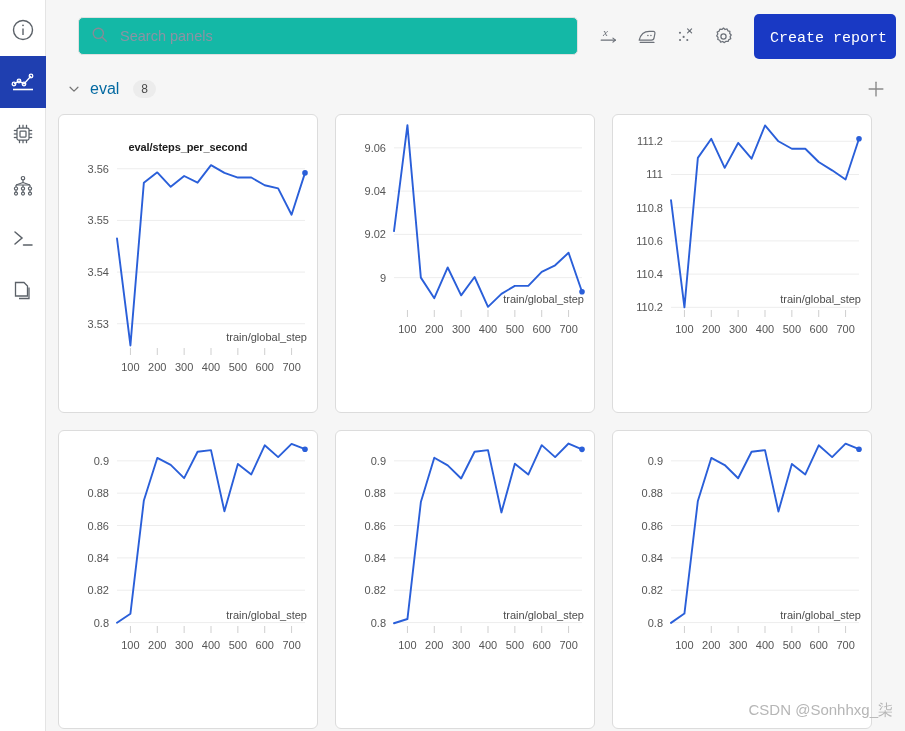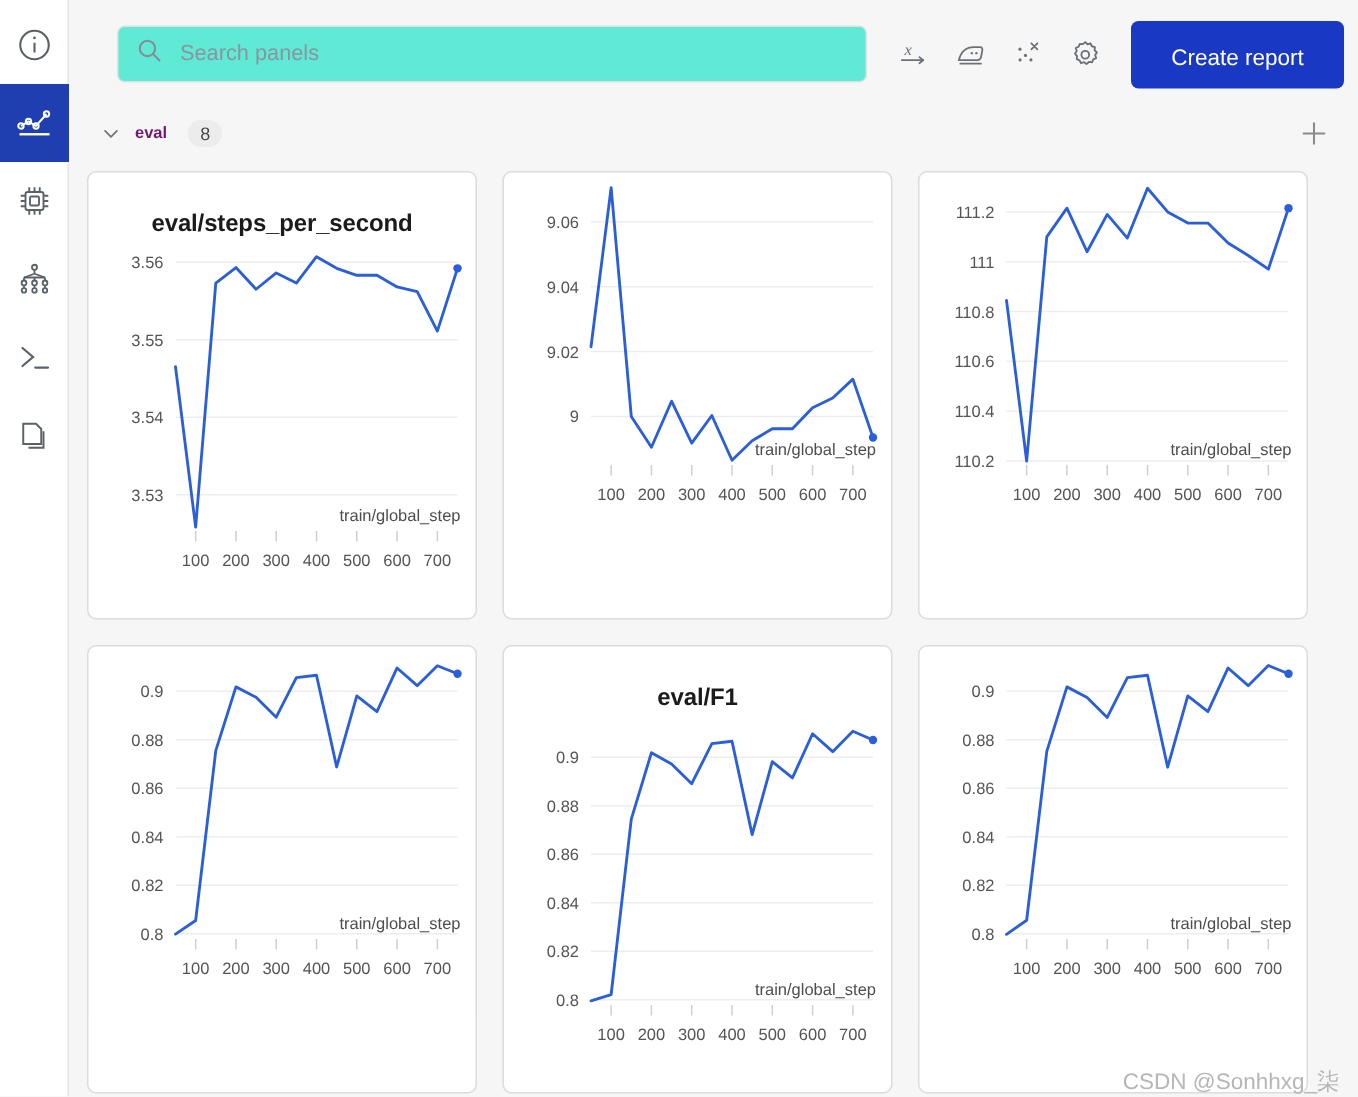"Search panels" .search-box { background: #5eead4 -> #14b8a6 }
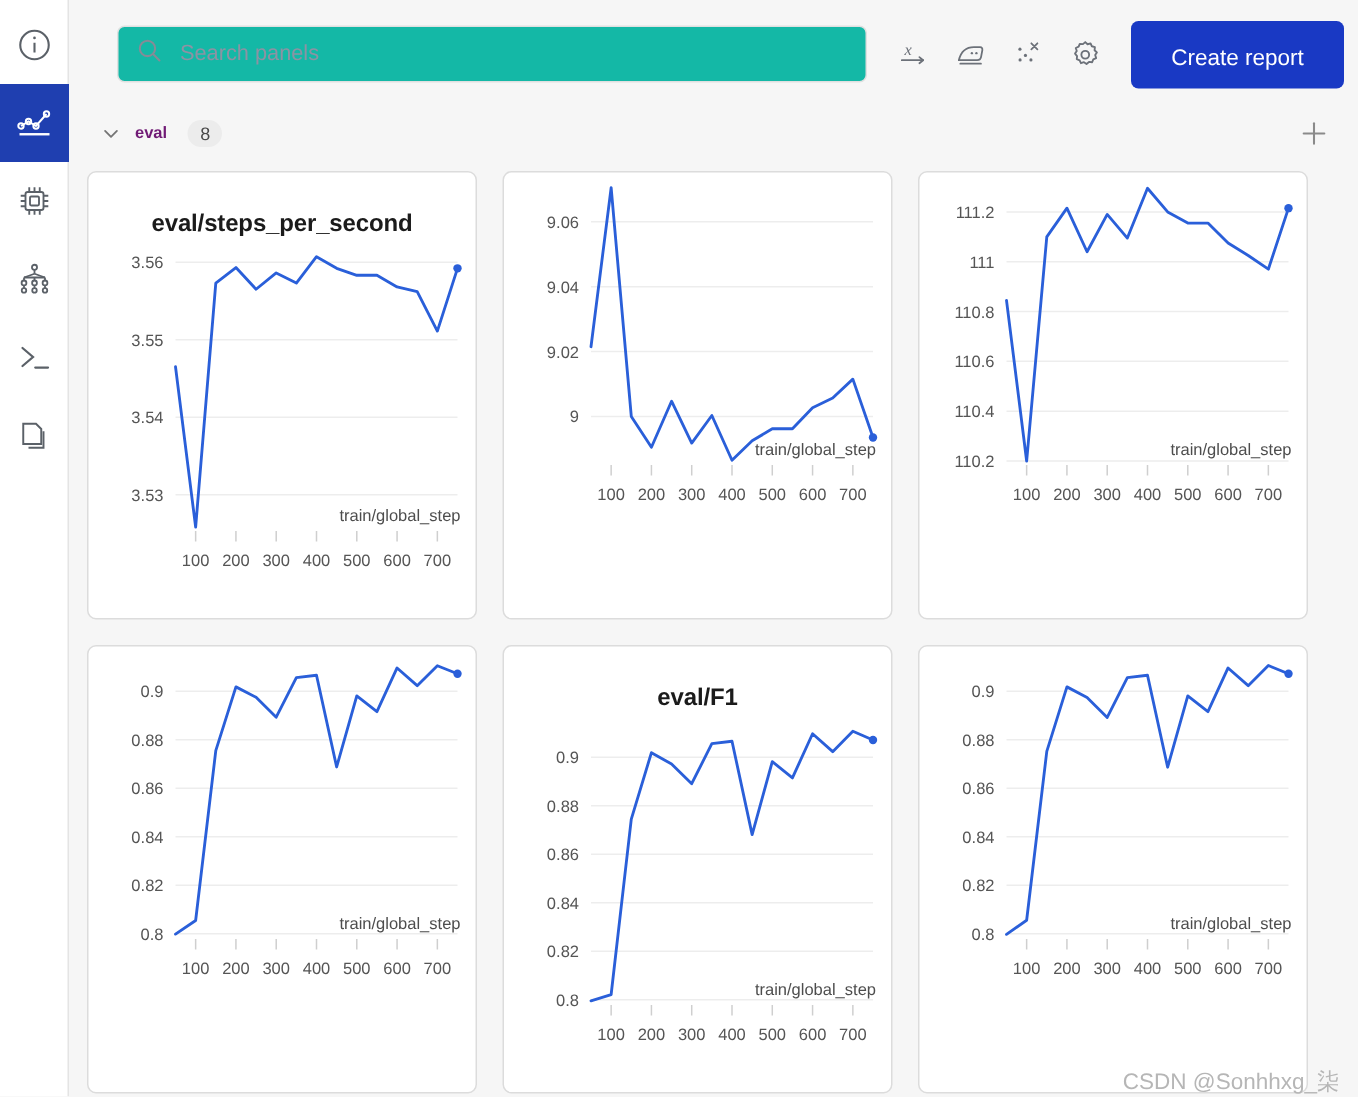"Create report" .create-report { font-family: Liberation Sans, sans-serif -> Liberation Mono, monospace }
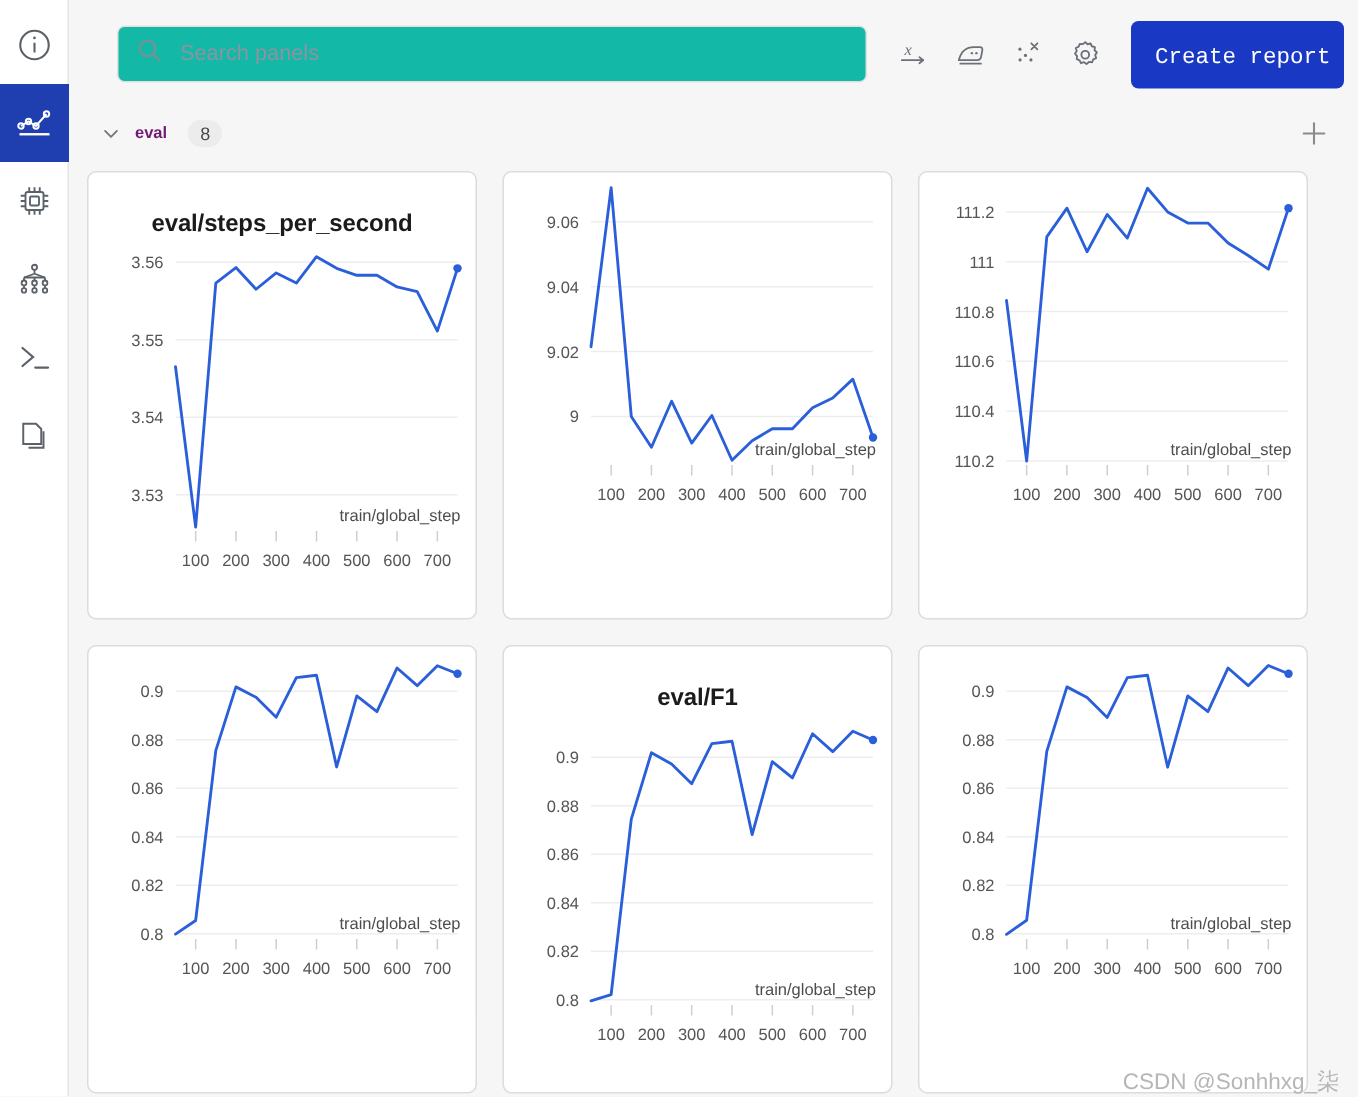"eval" .sec-title { color: #701a75 -> #0369a1; font-size: 11px -> 16px; font-weight: bold -> none }
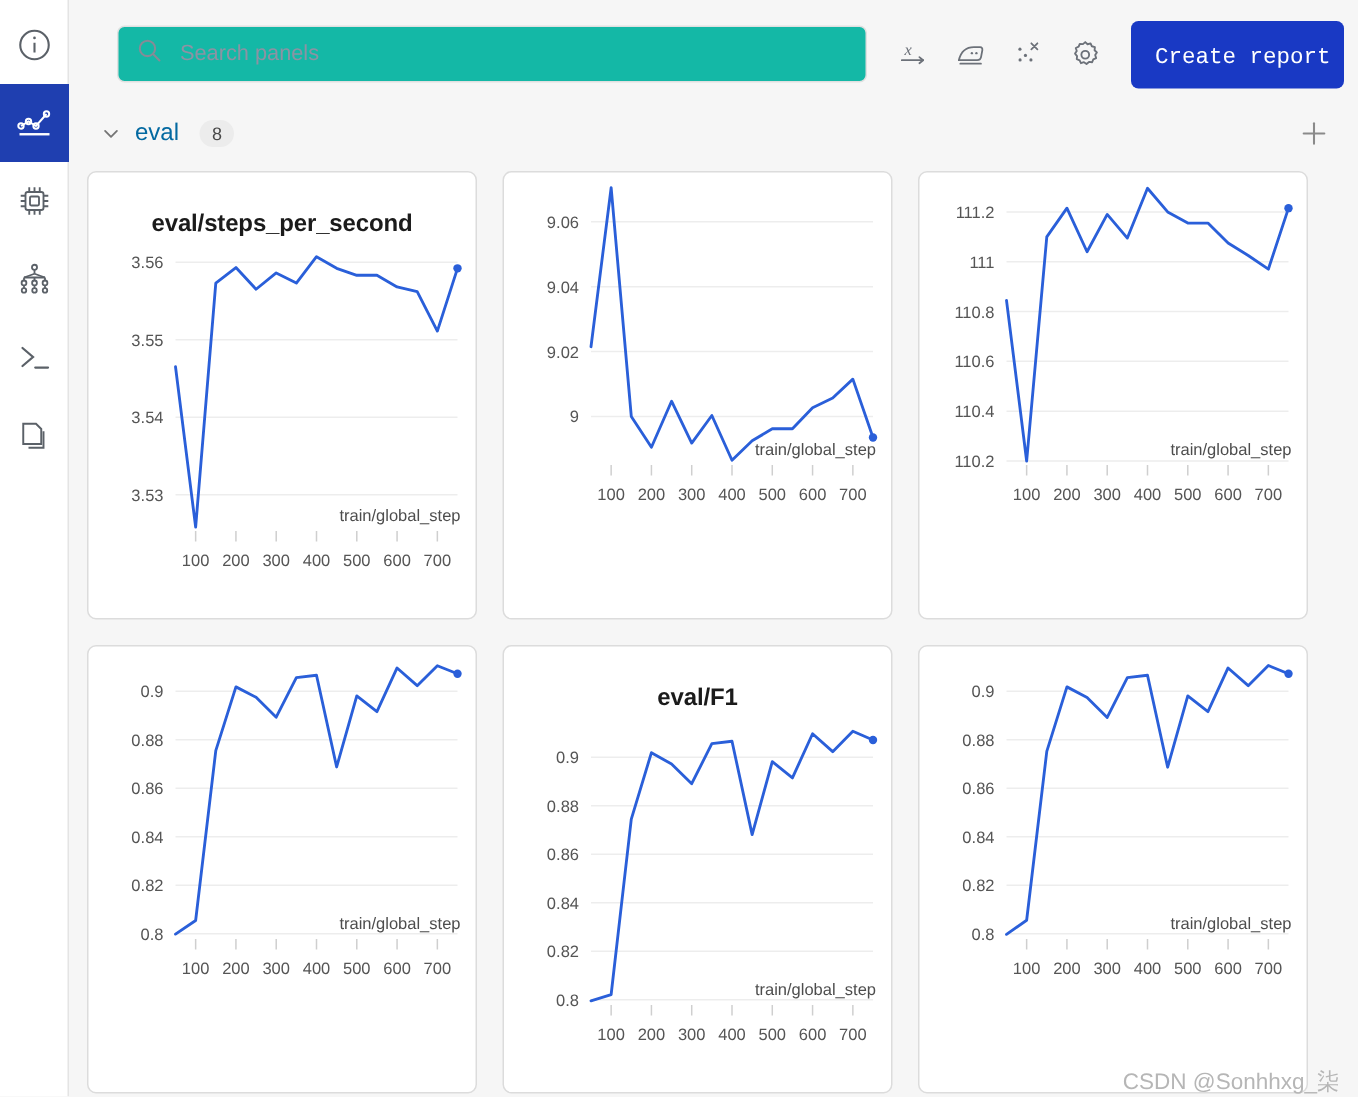"eval/steps_per_second" .panel-title { font-size: 16px -> 11px }
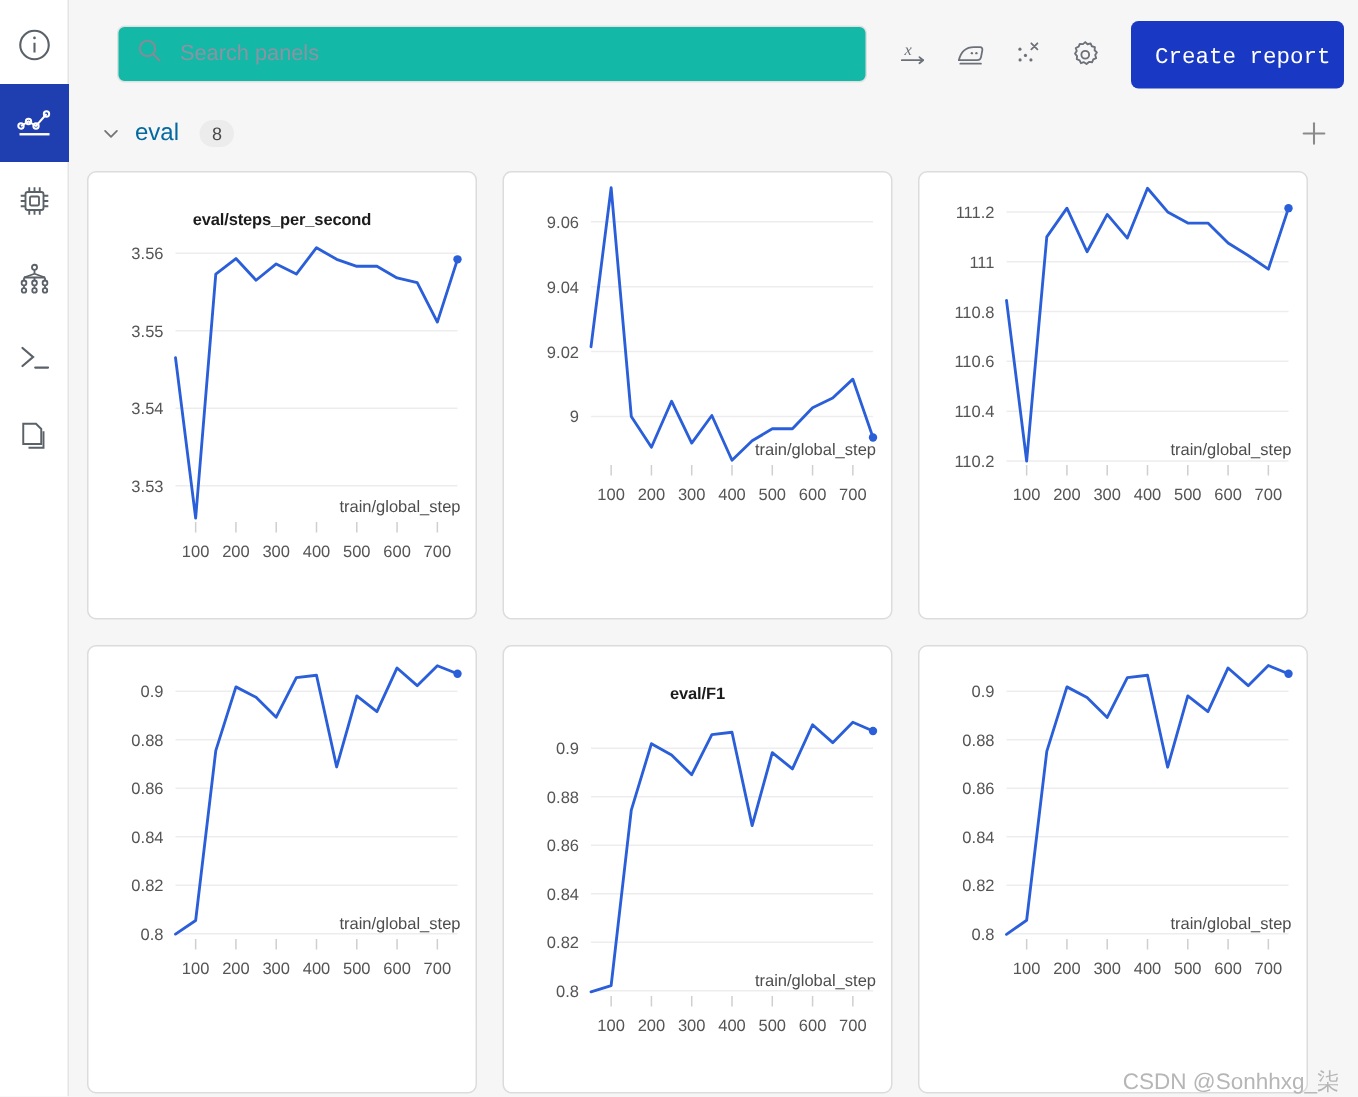"eval/F1" div.panel-title { html: <div>eval/F1</div> -> none }
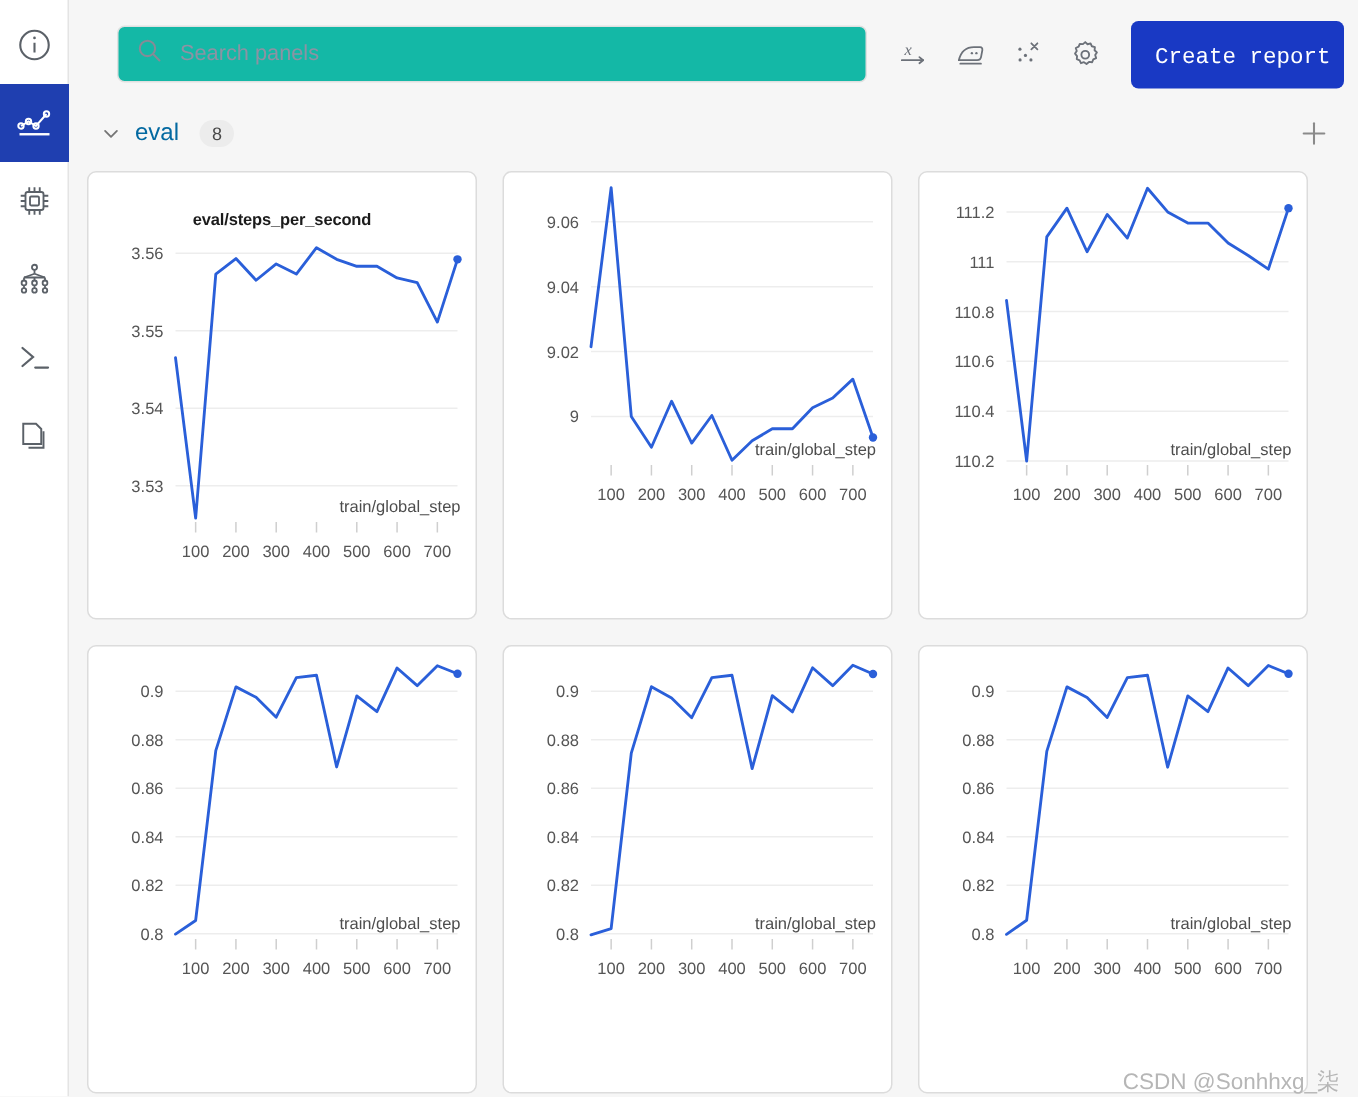"CSDN @Sonhhxg_柒" .wm { bottom: 0 -> 11px }
